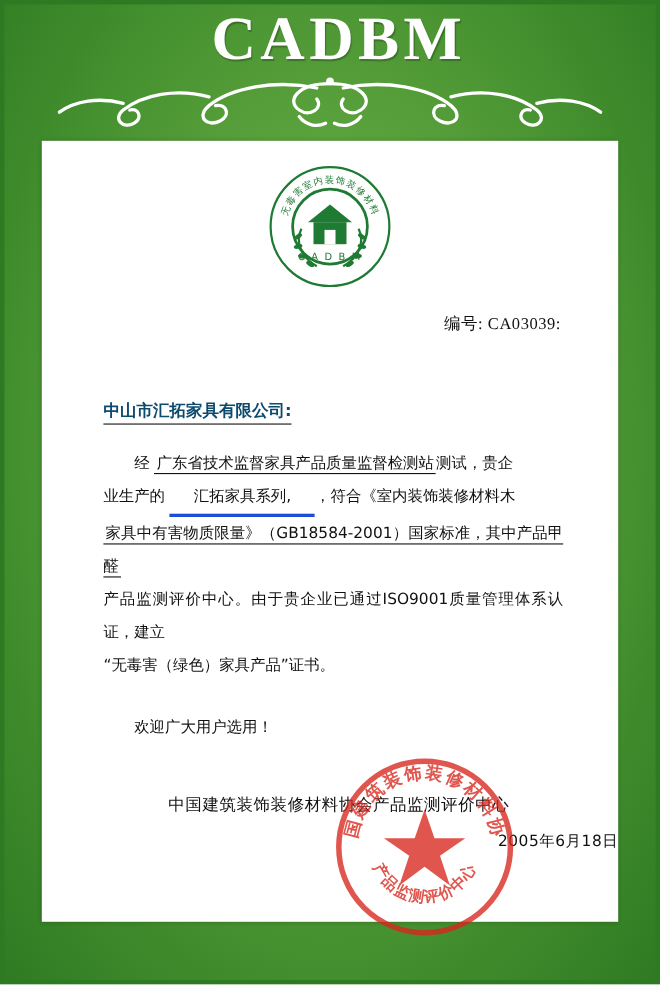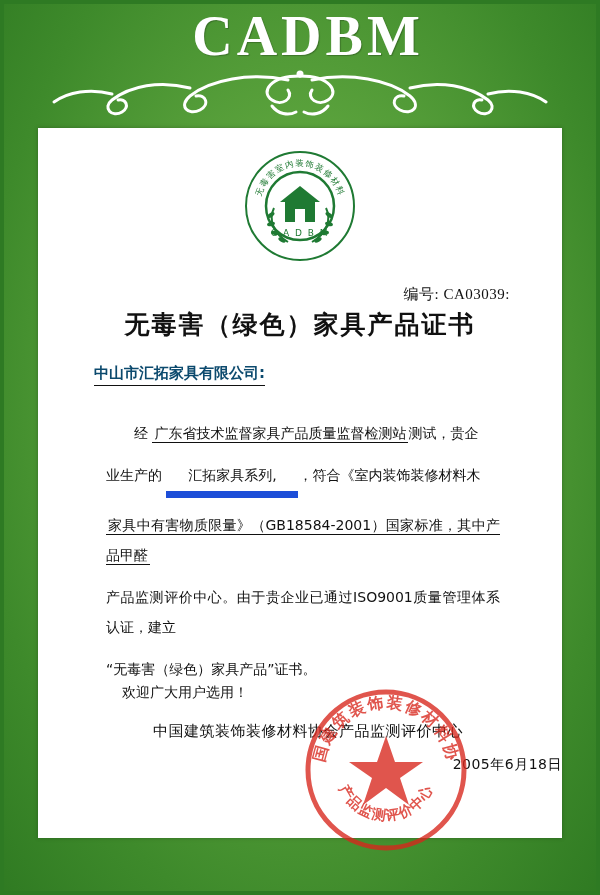"无毒害（绿色）家具产品证书" div.cert-title { html: <div>无毒害（绿色）家具产品证书</div> -> none }
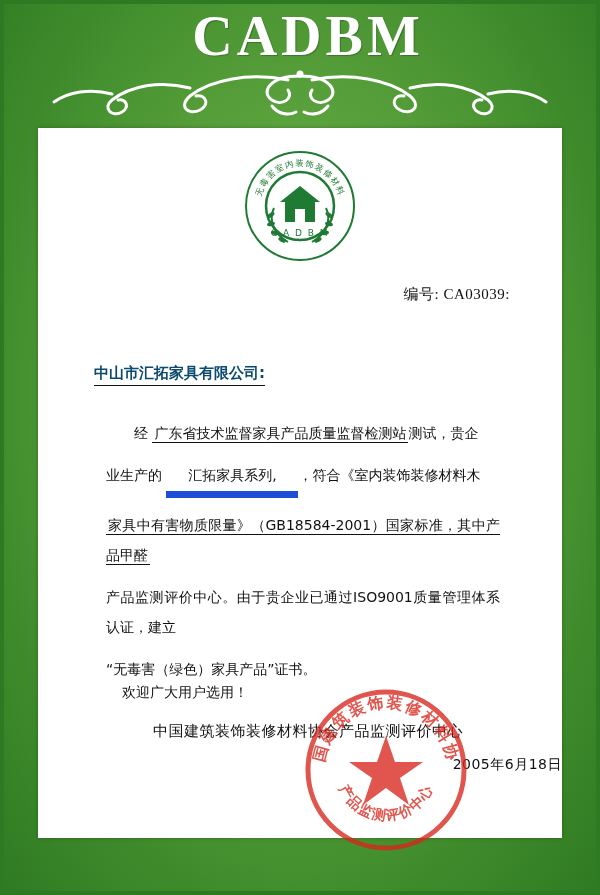"经 广东省技术监督家具产品质量监督检测站 测试，贵企" .body-text p { margin: 12px -> 0 }
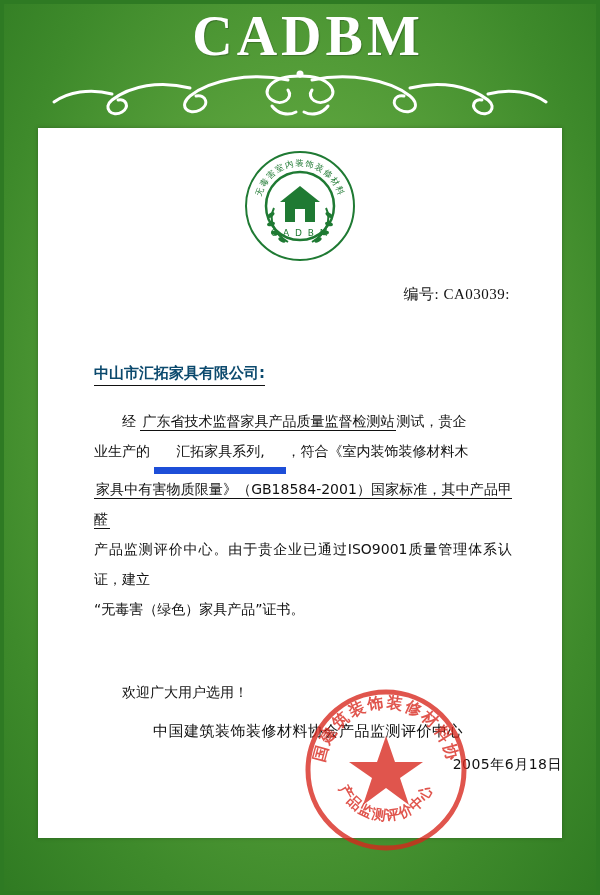"汇拓家具系列," .blank-line { border-bottom: 7px solid #1d4ed8 -> 3px solid #1d4ed8 }
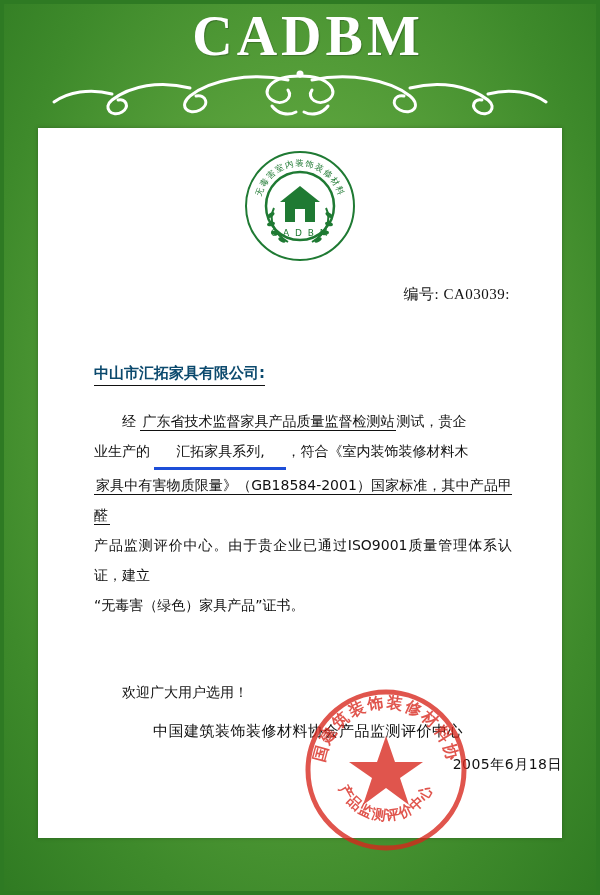"欢迎广大用户选用！" .welcome { margin-top: 32px -> none }
